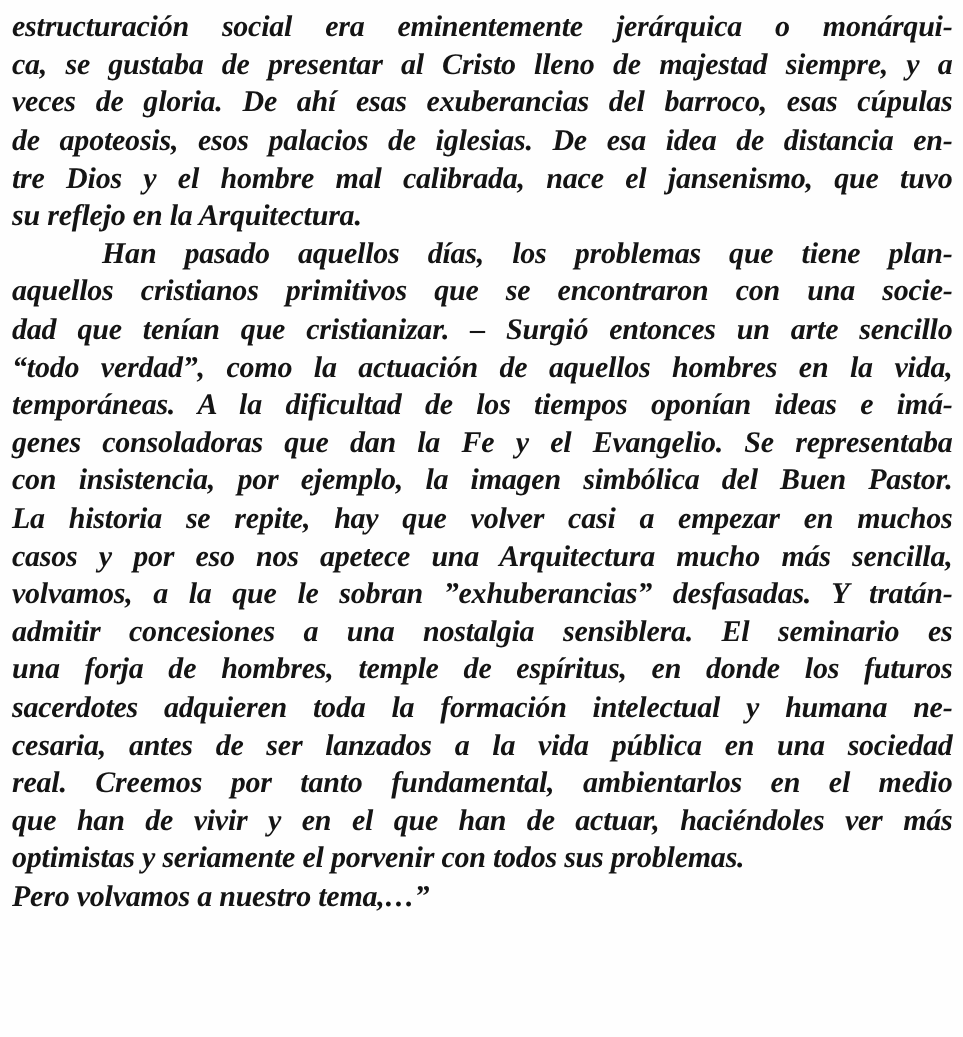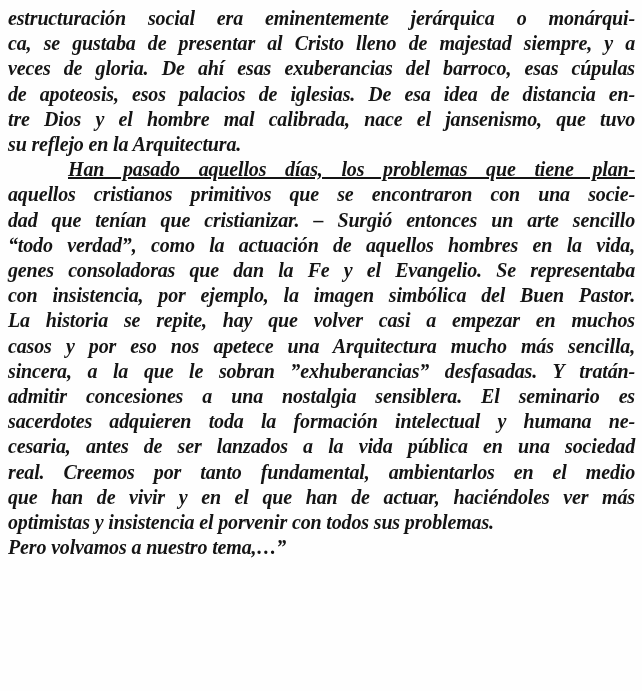"Han pasado aquellos días, los" .line.indent { text-decoration: underline -> none }
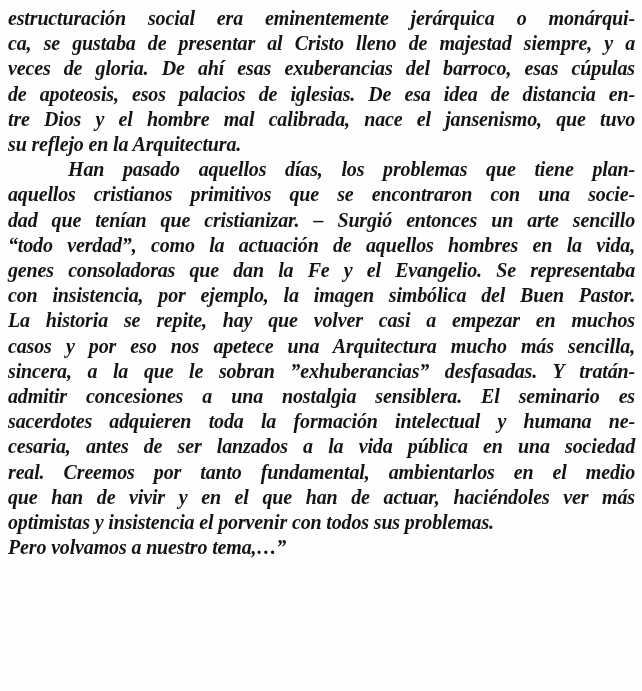"temporáneas. A la dificultad de" div.line { html: none -> <div>temporáneas. A la dificultad de los tiempos oponían ideas e imá-</div> }
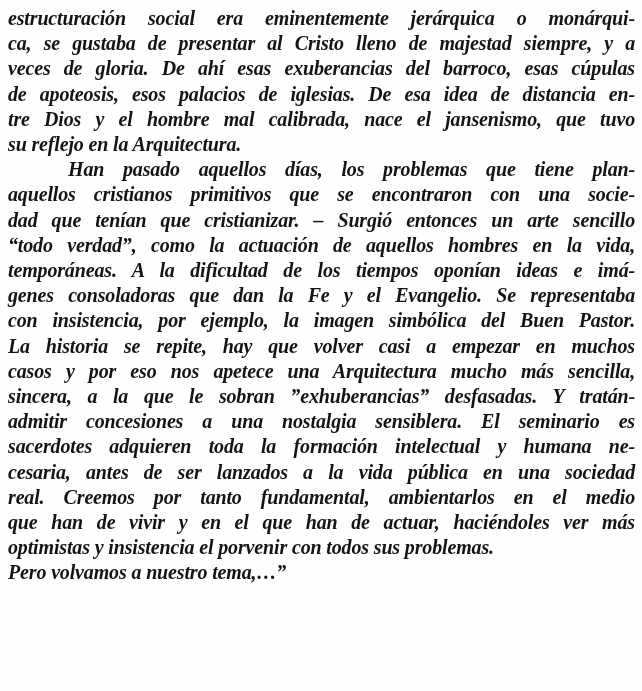"sincera, a la que le" div.line { text: sincera -> volvamos }
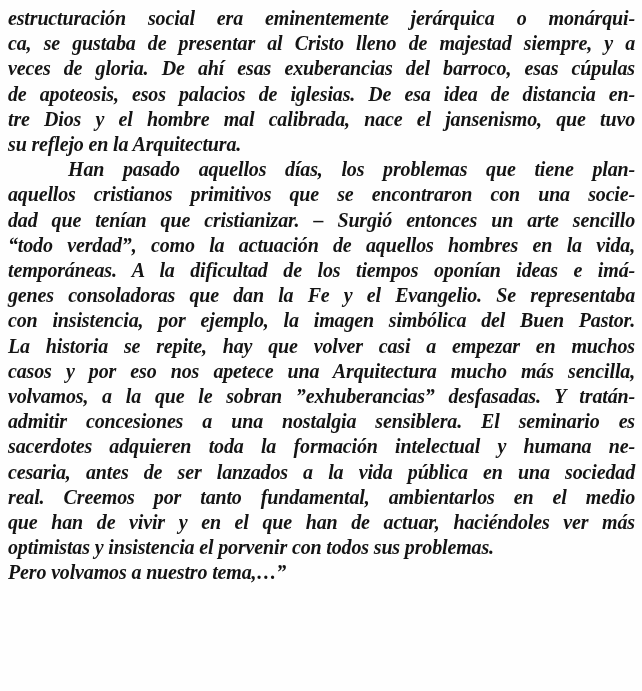"una forja de hombres, temple" div.line { html: none -> <div>una forja de hombres, temple de espíritus, en donde los futuros</div> }
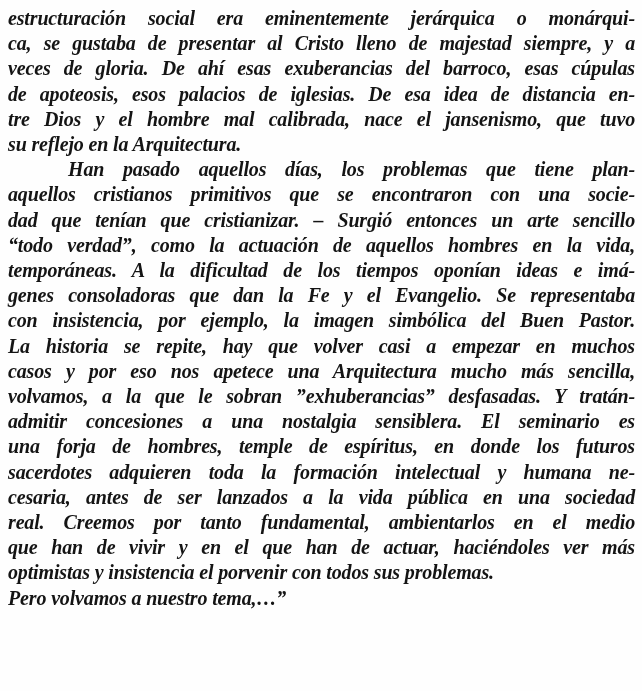"optimistas y insistencia el porvenir" div.line { text: insistencia -> seriamente }
